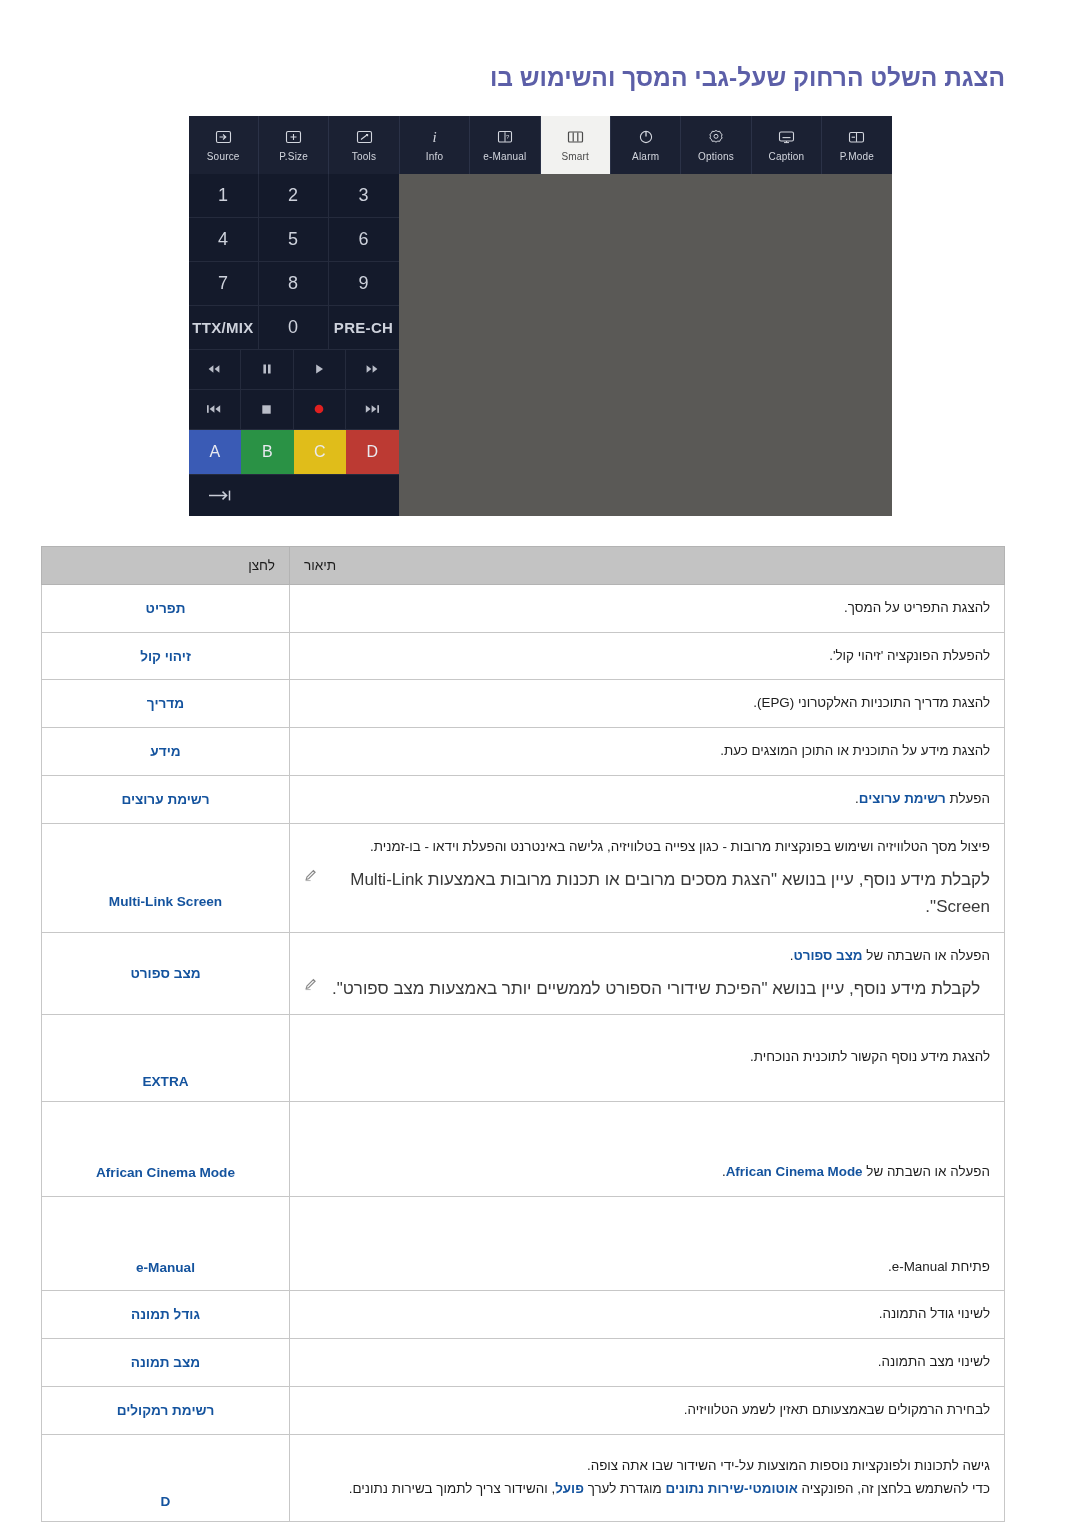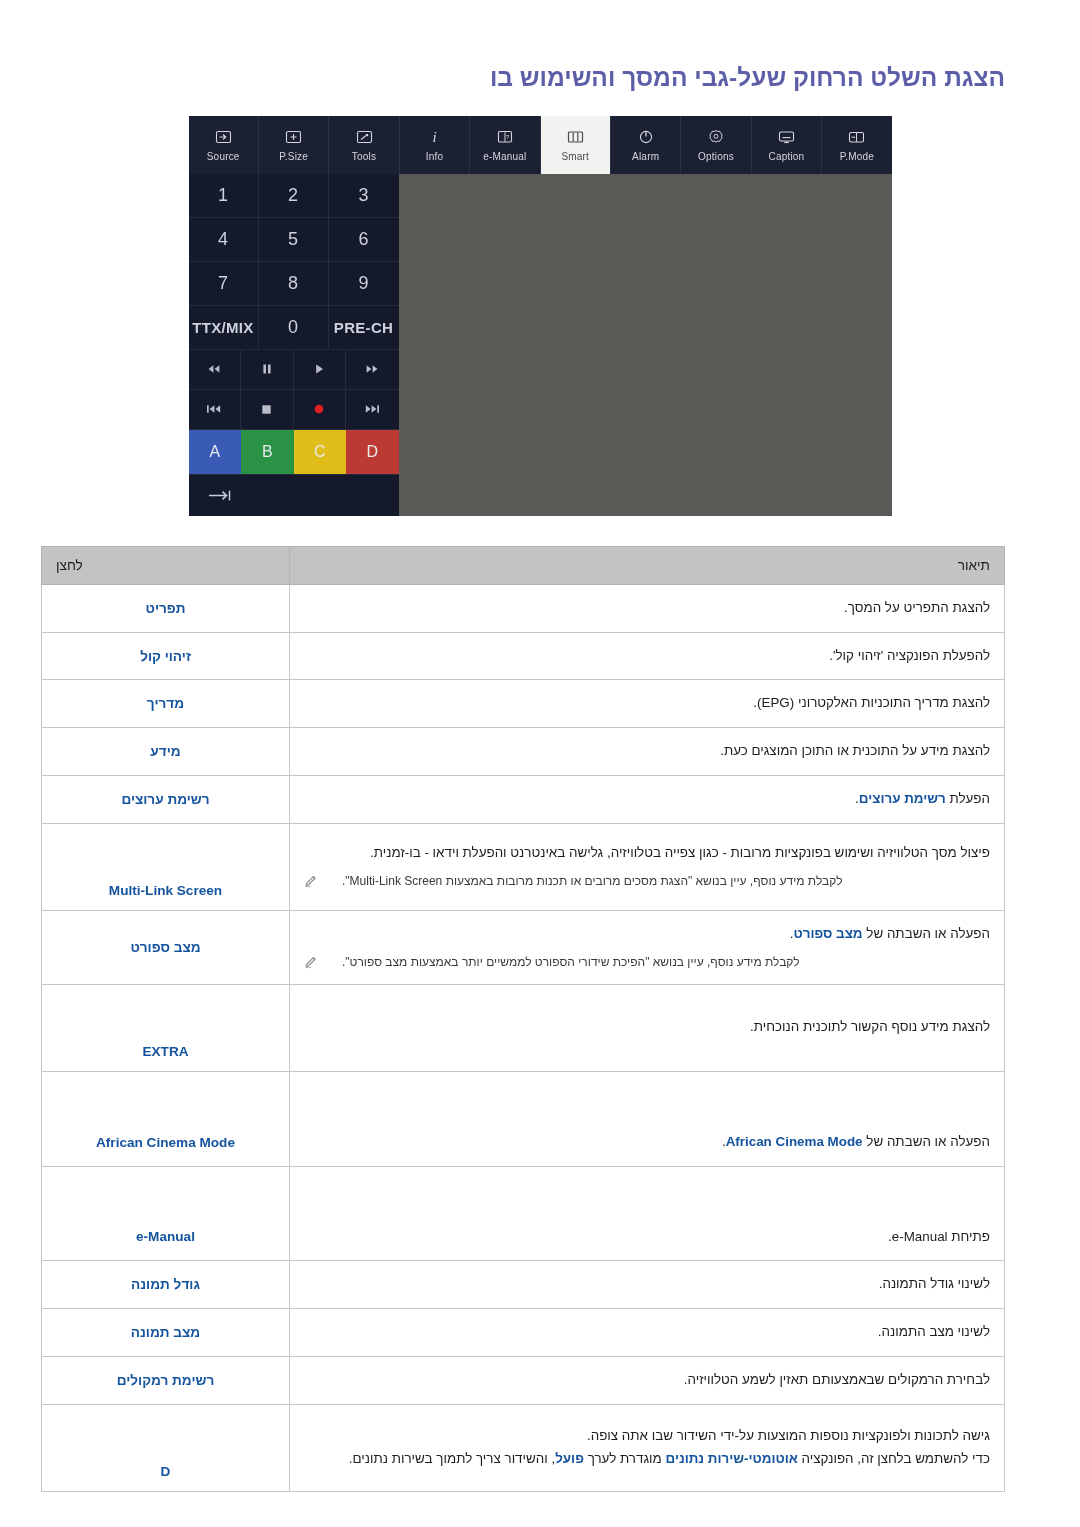"לחצן" th.col-btn { text-align: left -> right }
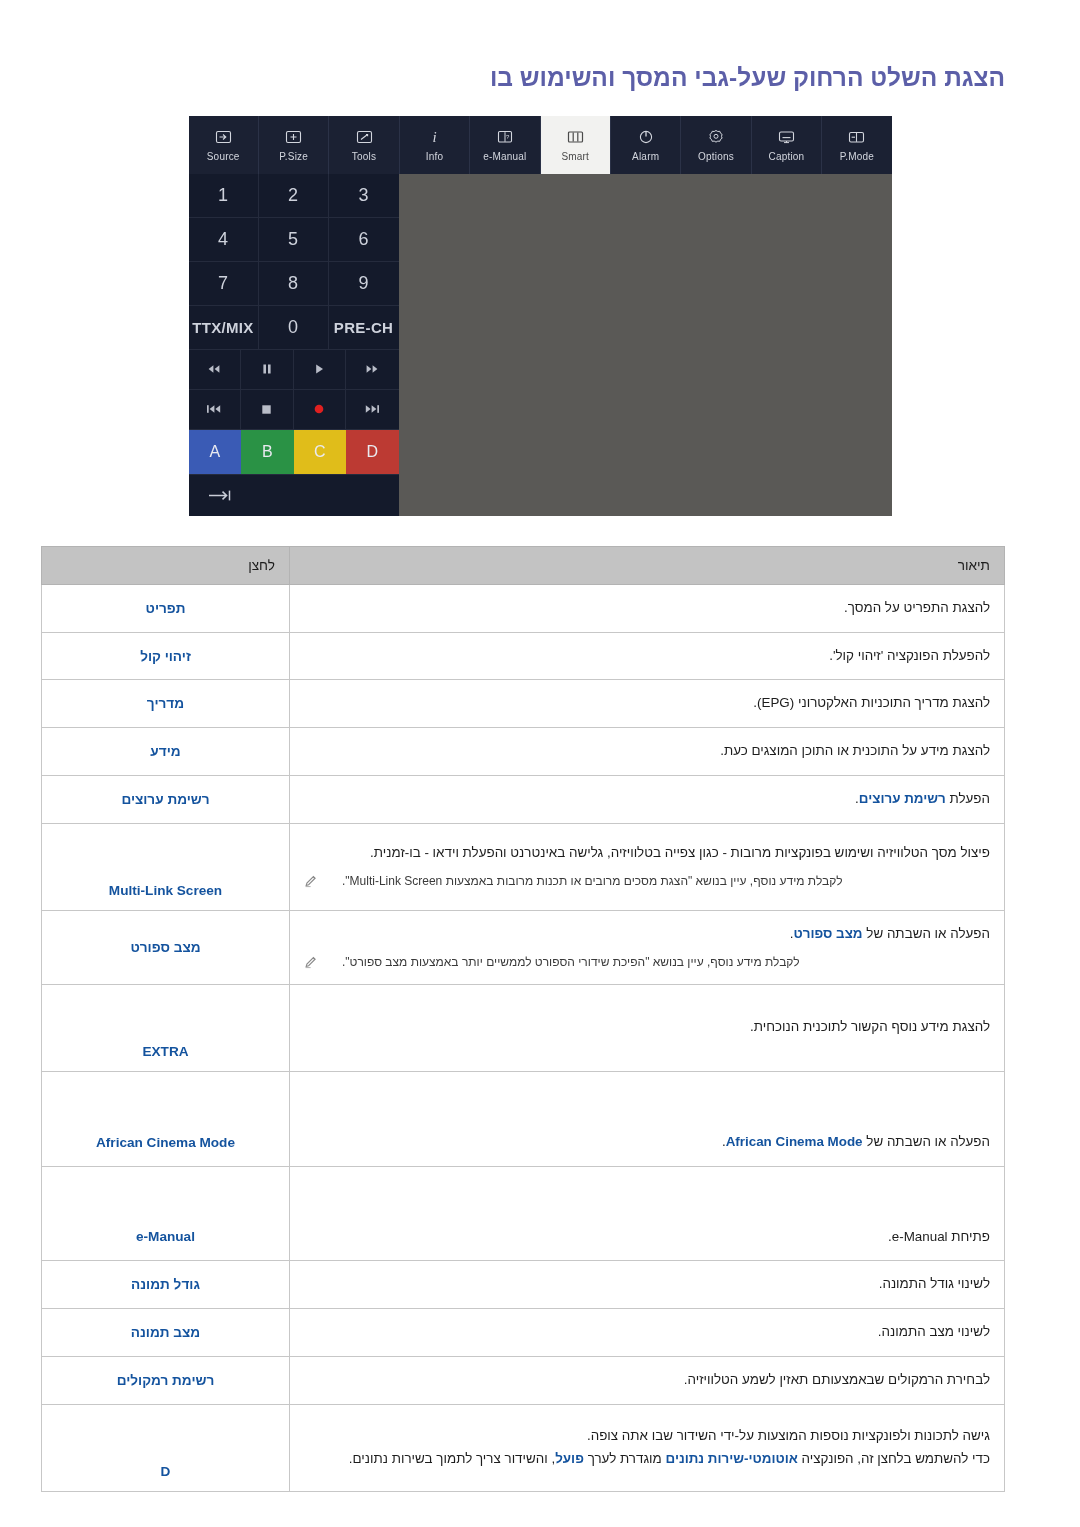"תיאור" th.col-desc { text-align: right -> left }
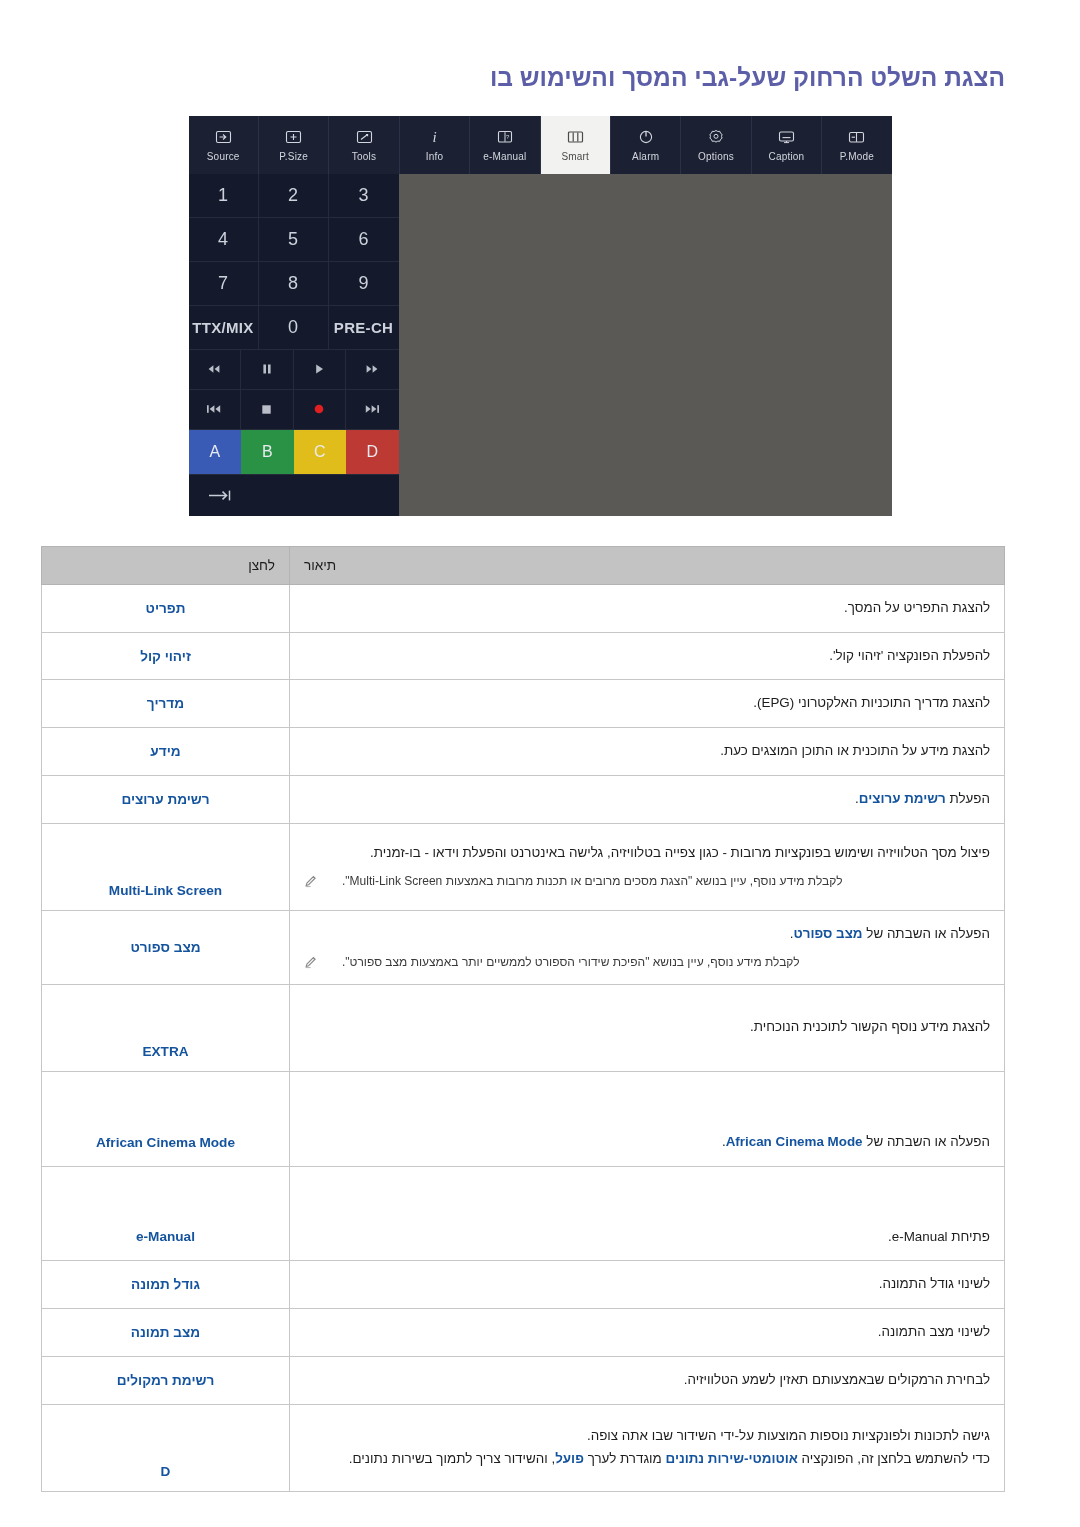"לקבלת מידע נוסף, עיין בנושא" .note { font-size: 12px -> 17px; gap: 24px -> 14px }
